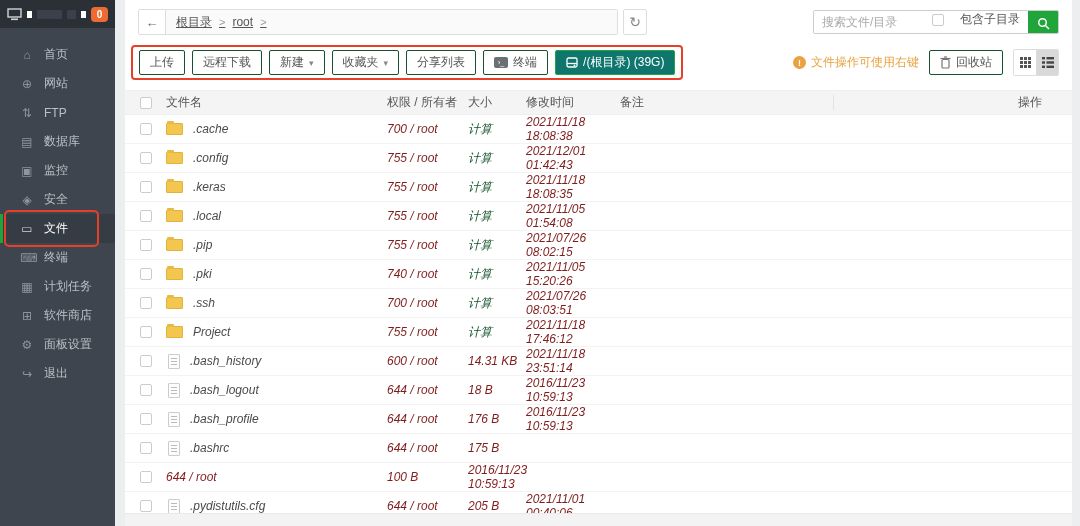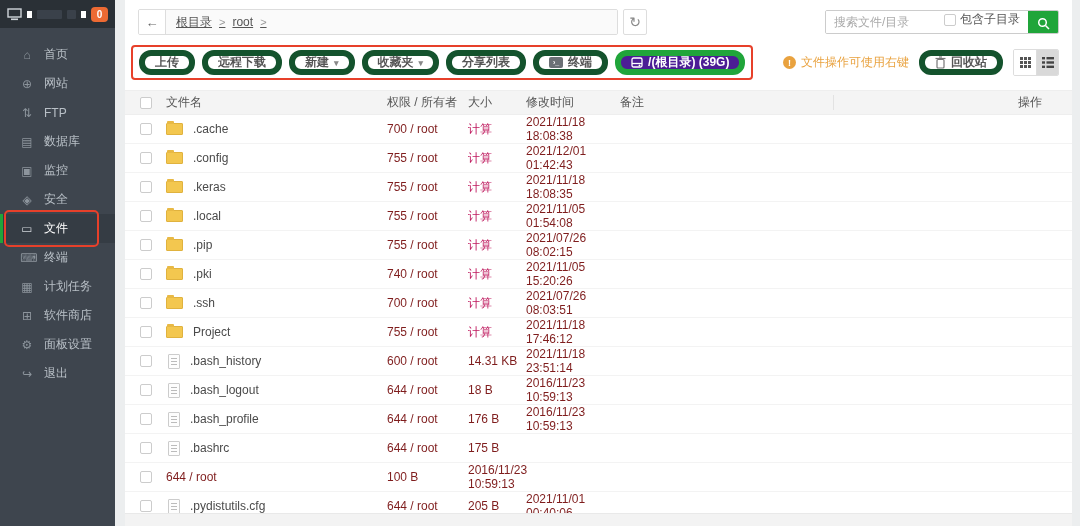"包含子目录" .inc-sub { gap: 4px -> 16px }
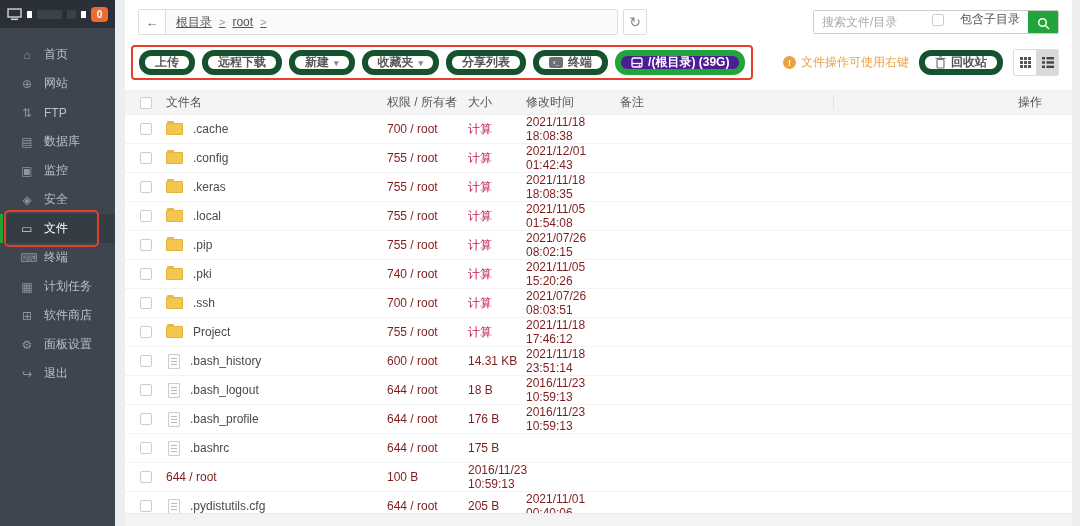"上传" .btn { border: 6px solid #14532d -> 1px solid #14532d; border-radius: 12px -> 2px; font-weight: bold -> none }
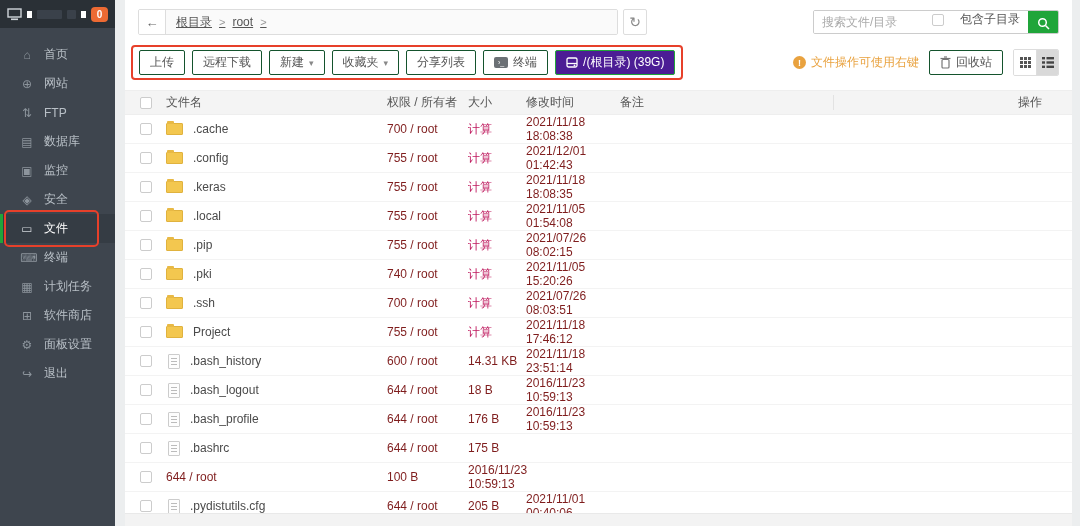"/(根目录) (39G)" .btn.green { background: #4c1d95 -> #0f766e }
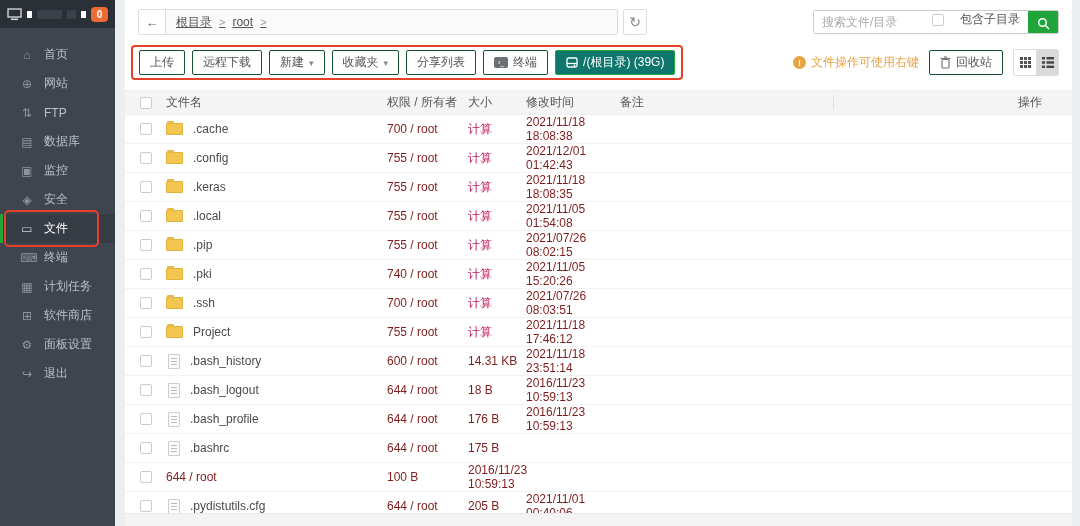".cache" .row { font-style: none -> italic }
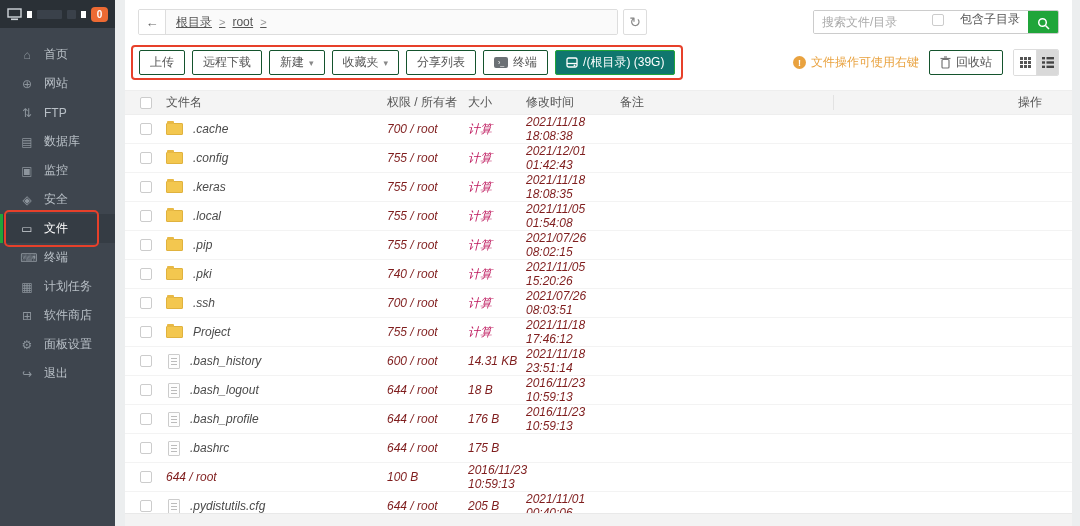"计算" .green-link { color: #be185d -> #14532d }
